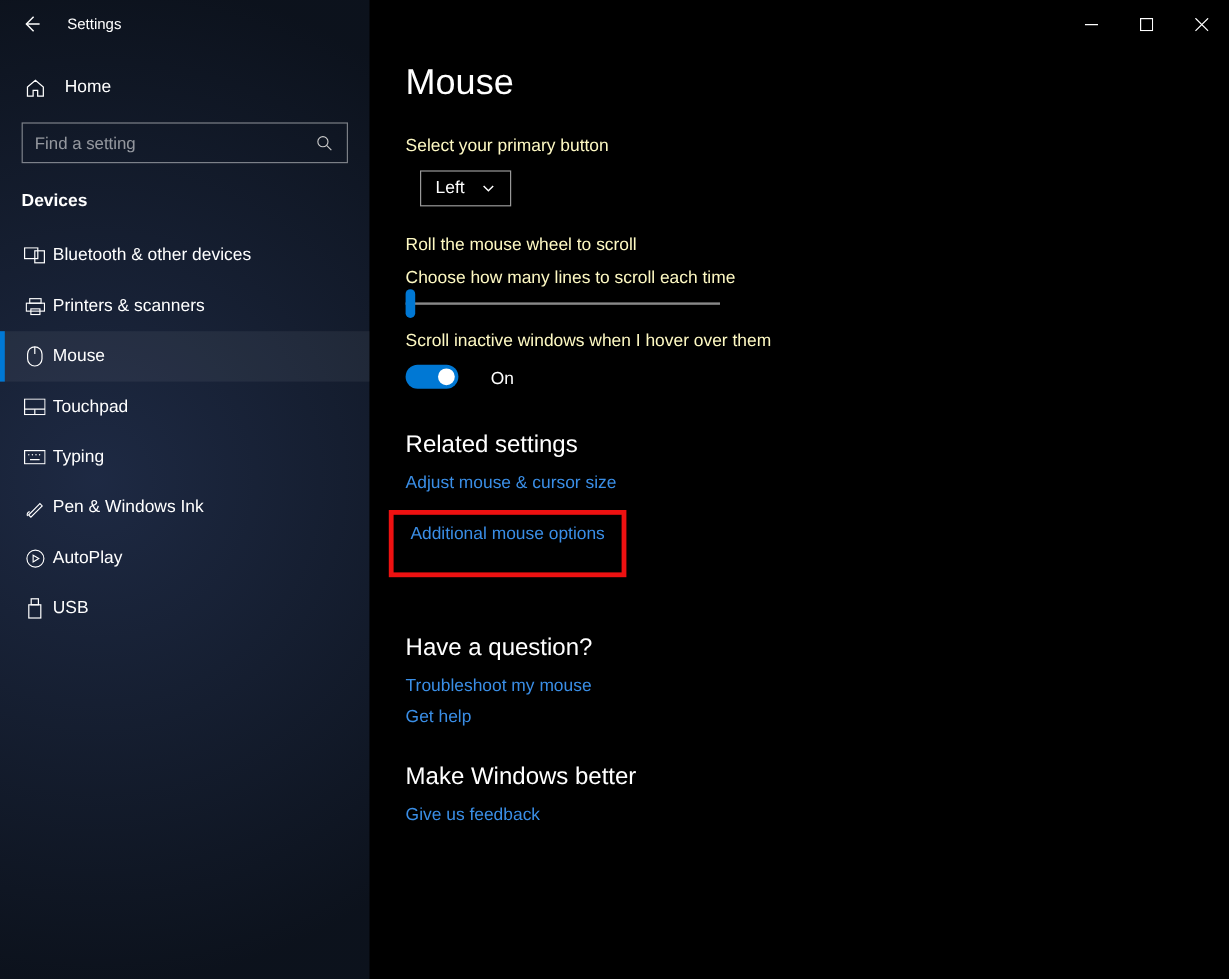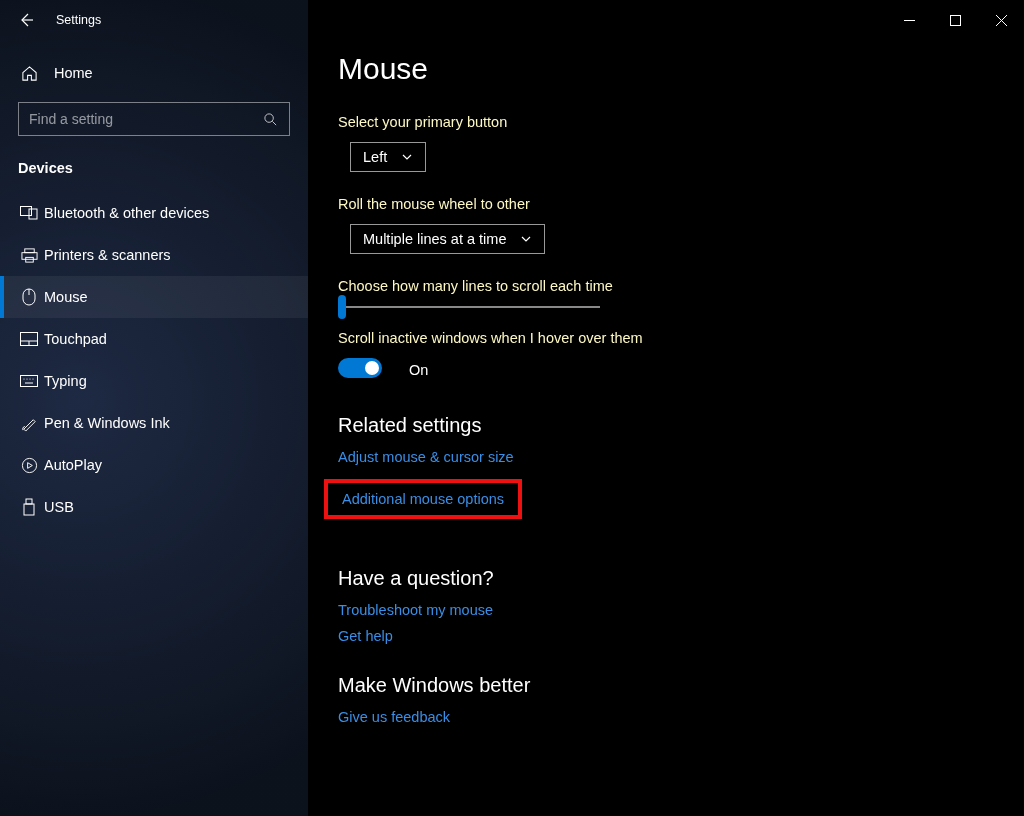"Roll the mouse wheel to" div.field-label { text: other -> scroll }
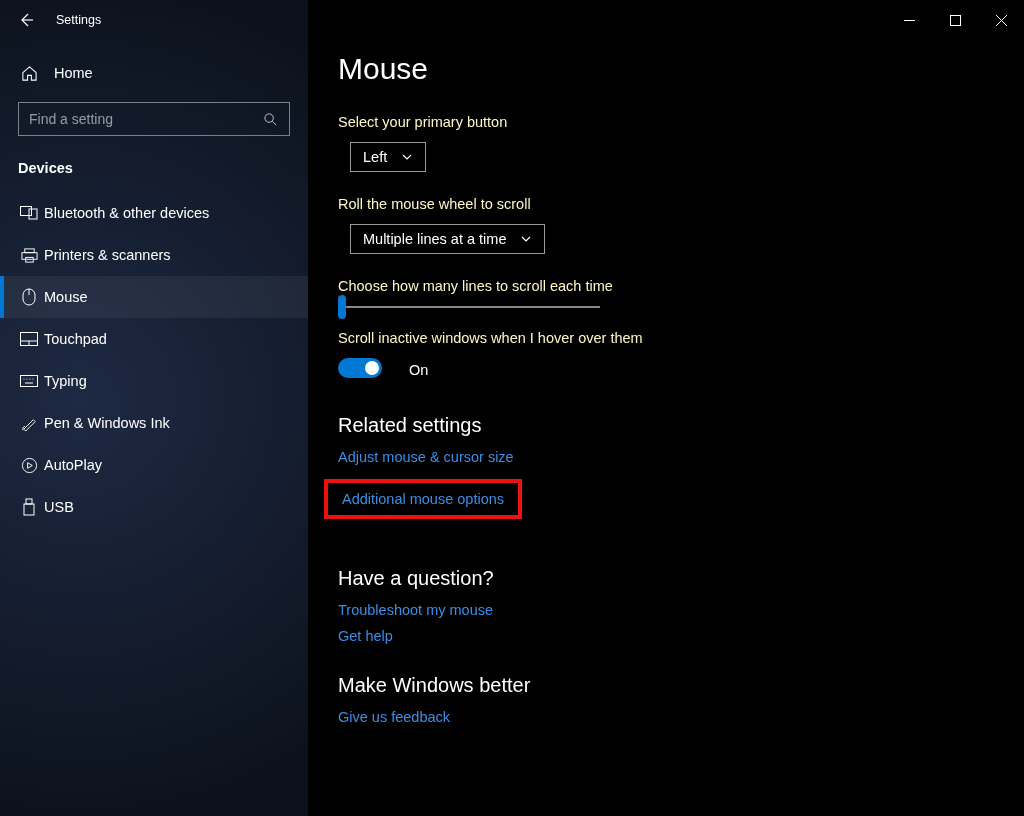"Multiple lines at a time" div.dropdown { html: <div> <span>Multiple lines at a time</span> <svg> <path></path> </svg> </div> -> none }
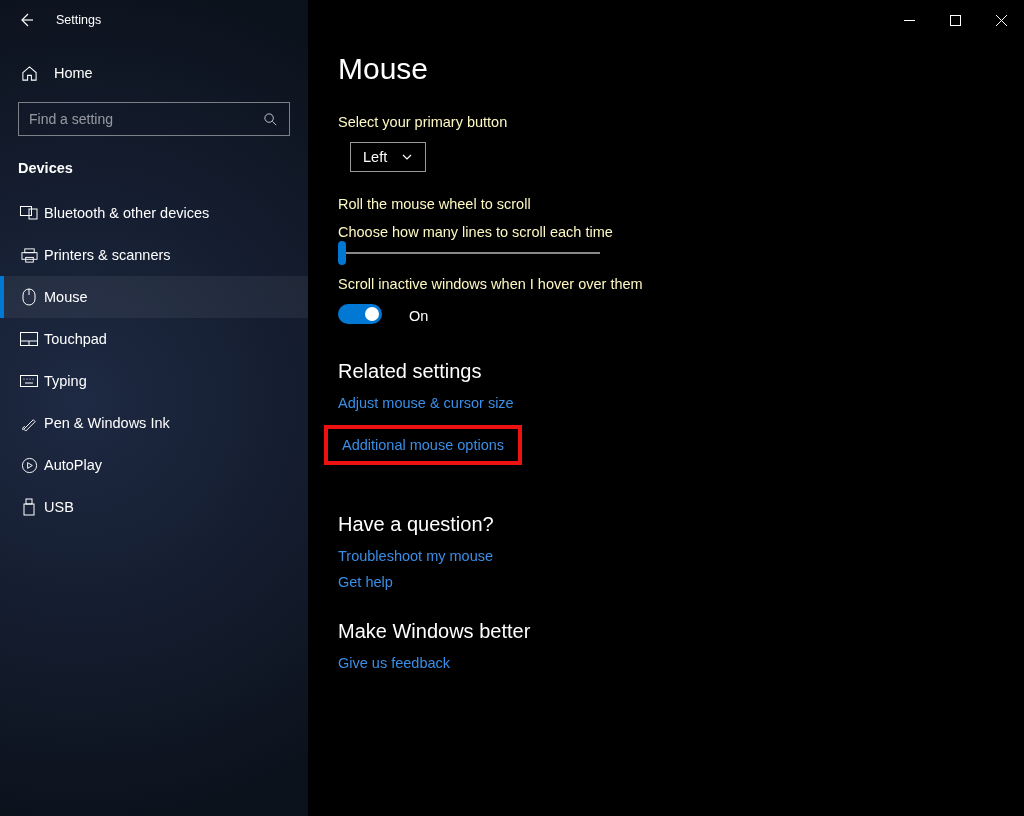"Additional mouse options" a.link { margin-bottom: 0 -> 16px }
